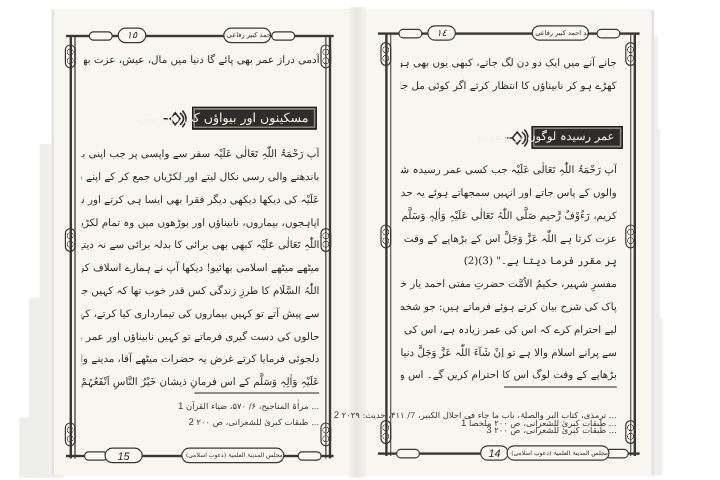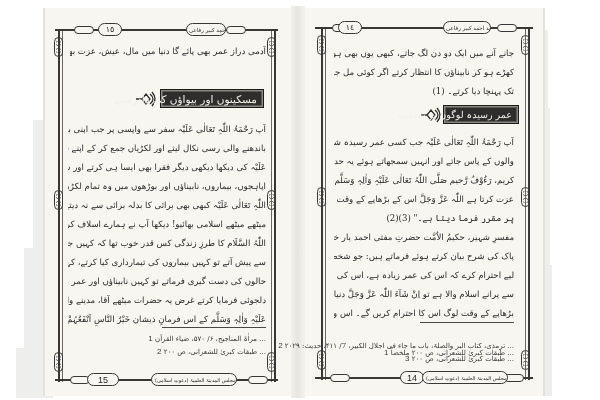"١٥" .pnum { font-style: none -> italic }
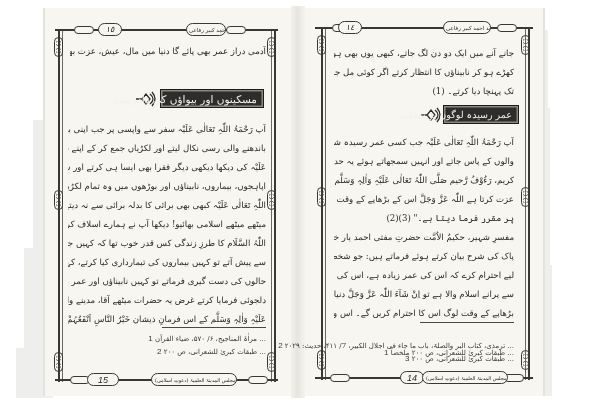"١٤" div.pill { left: 338px -> 356px }
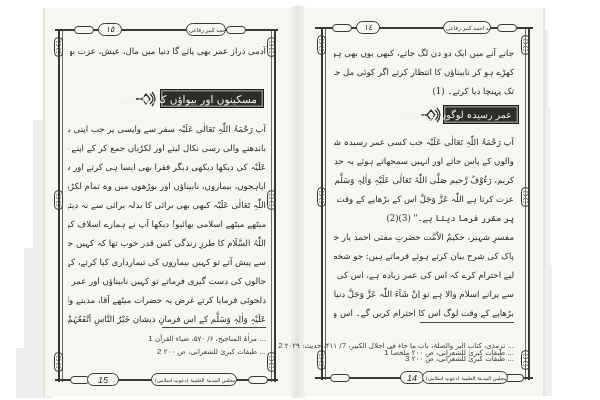"تک پہنچا دیا کرتے۔ (1)" p { html: <p>تک پہنچا دیا کرتے۔ (1)</p> -> none }
